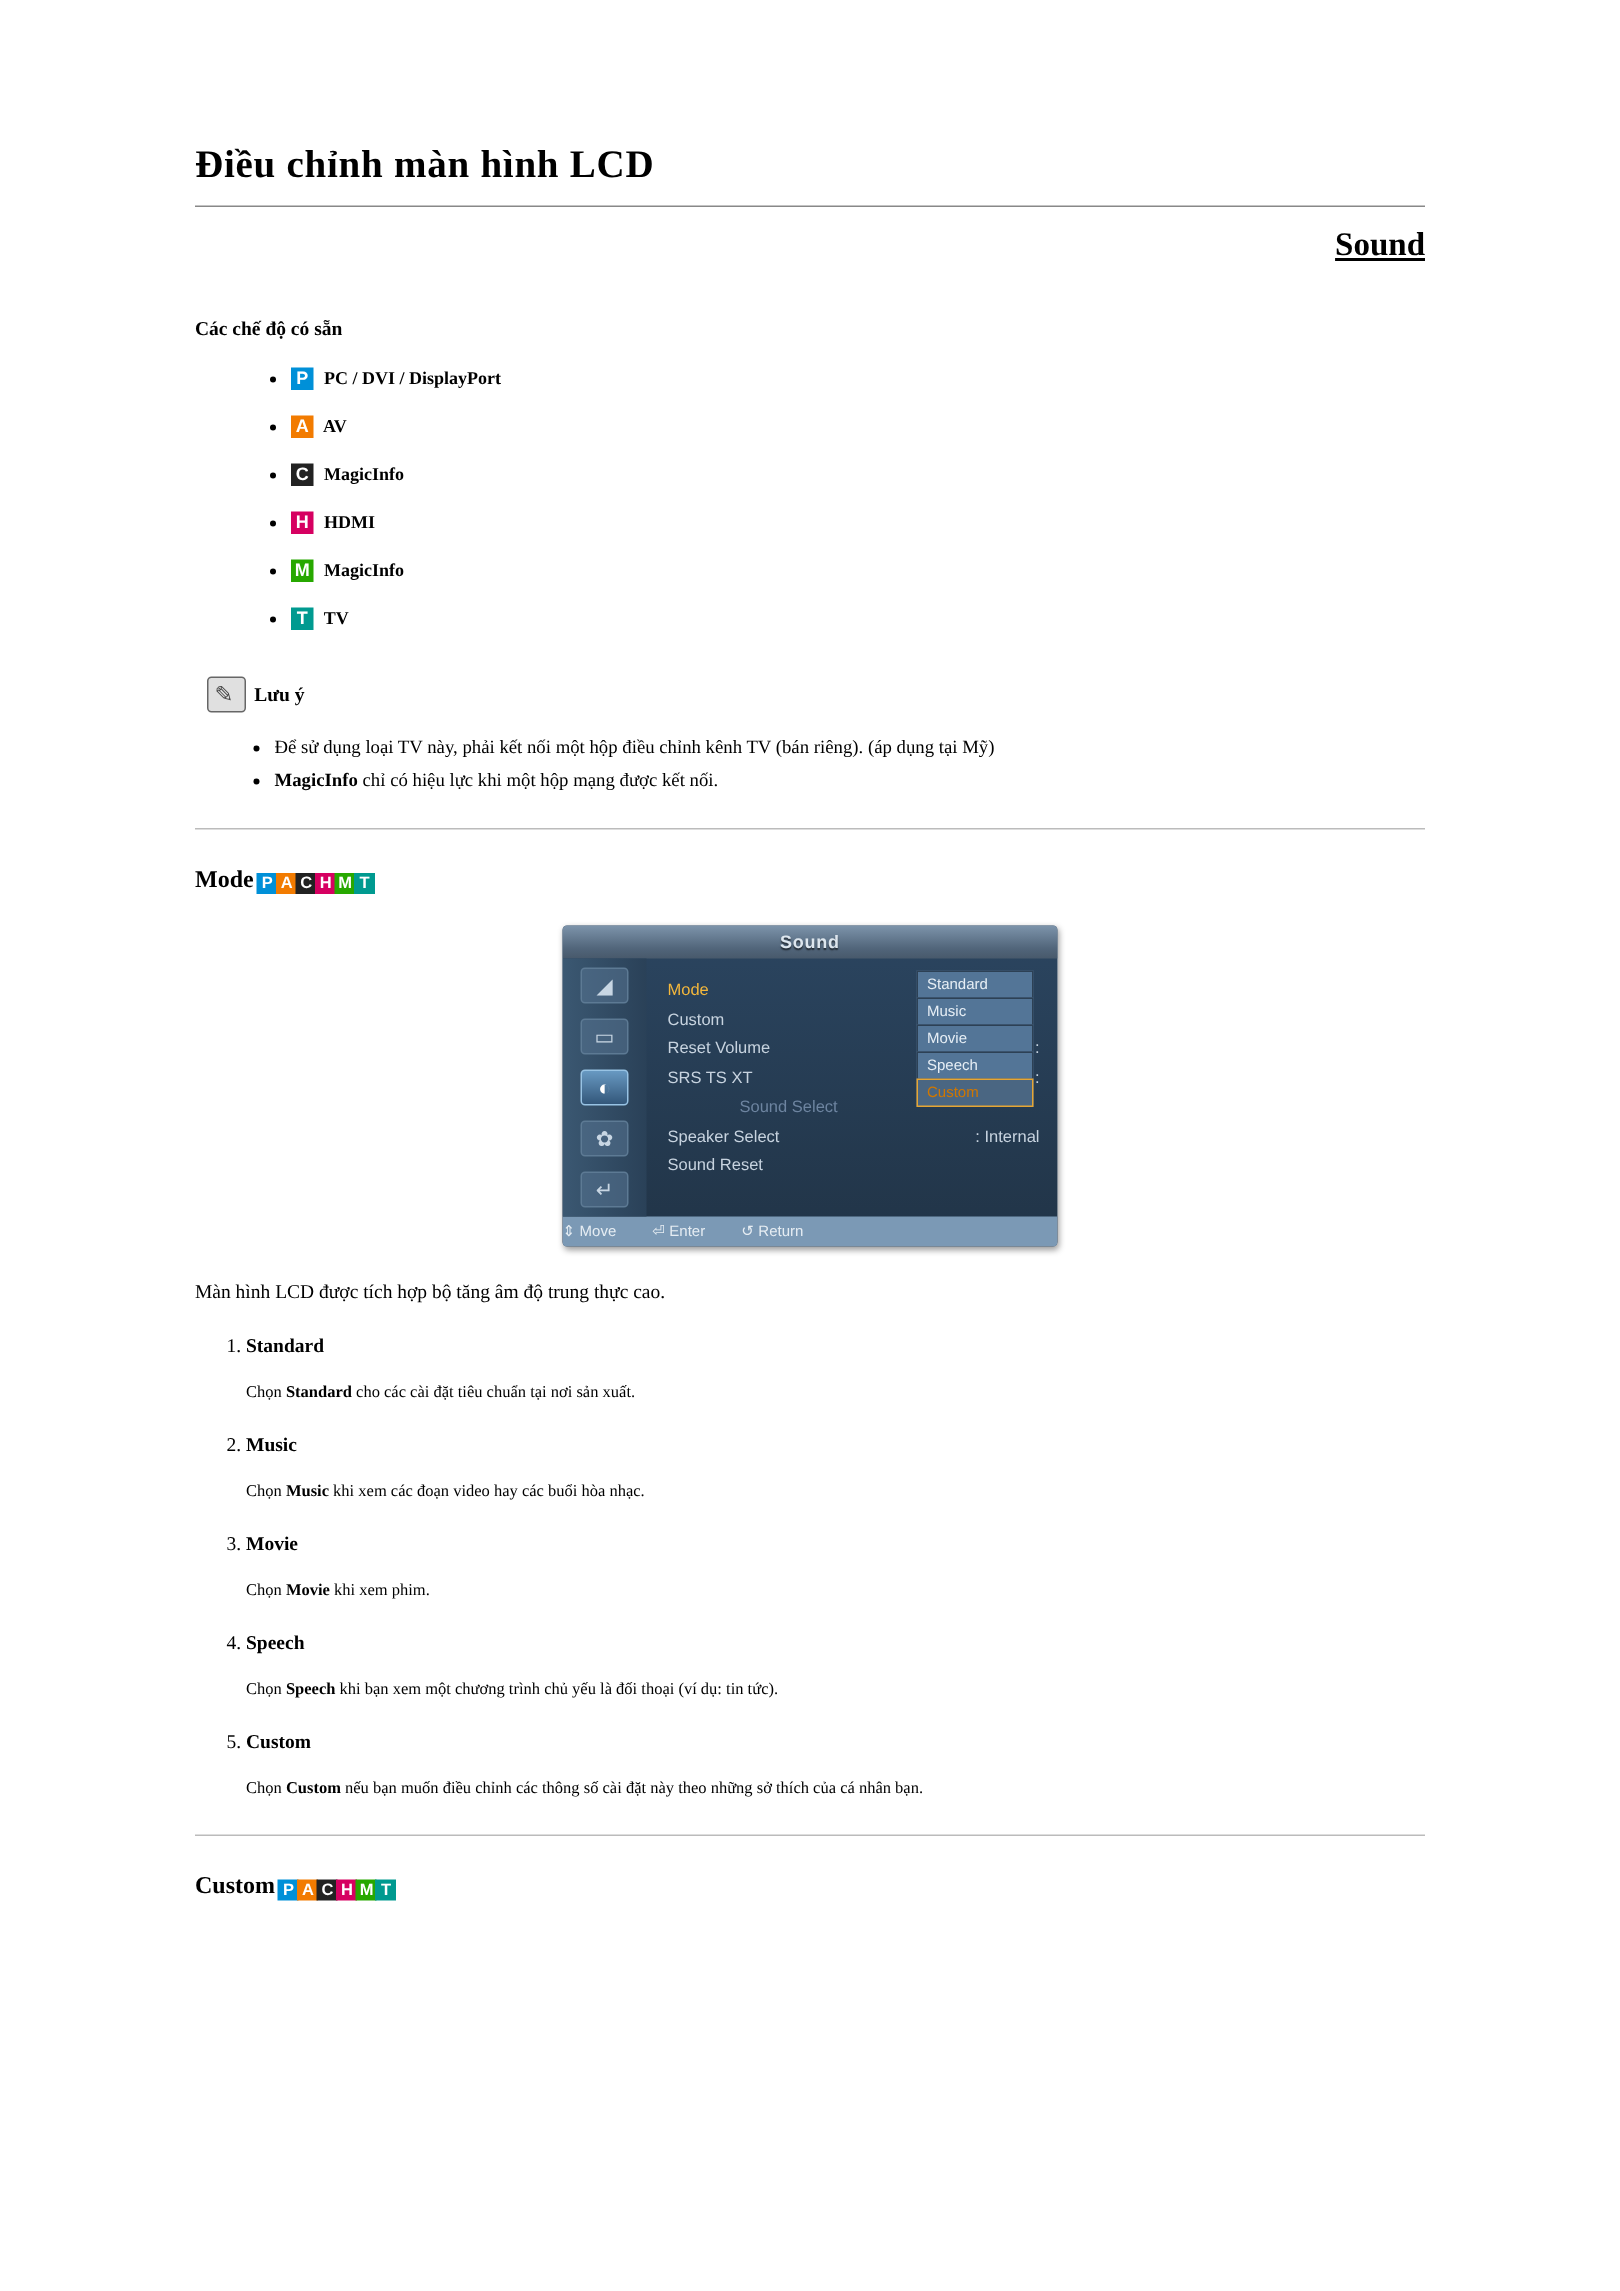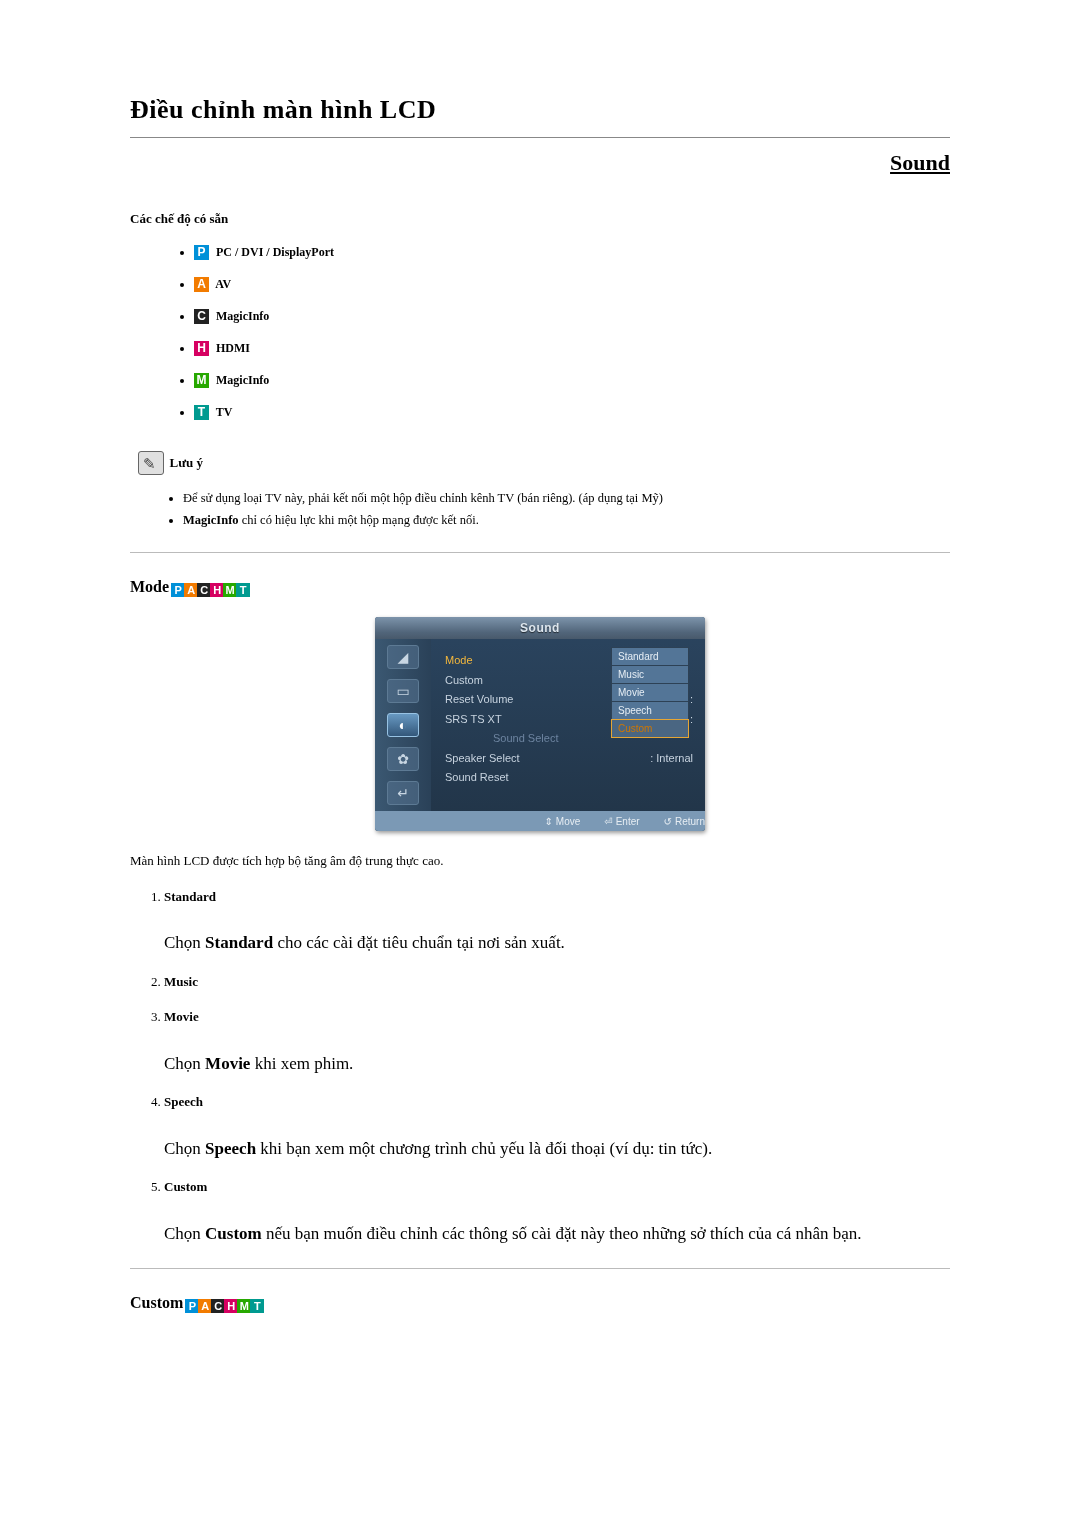"⇕ Move" .osd-footer { justify-content: flex-end -> flex-start }
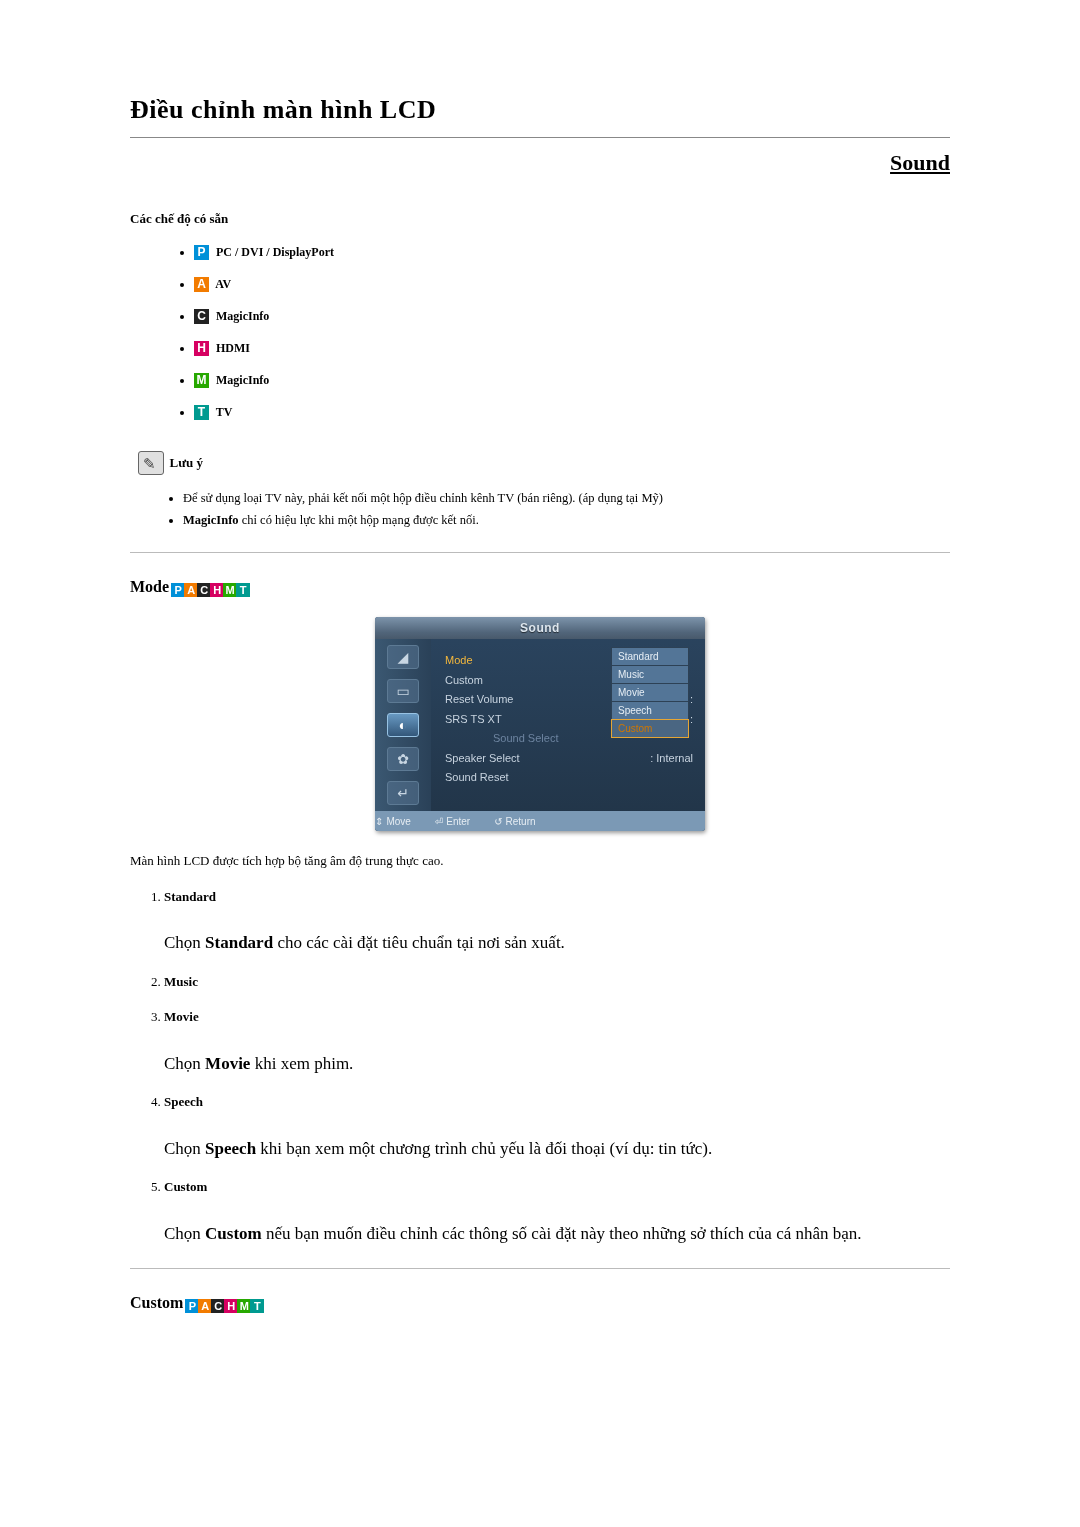"Chọn Standard cho các cài" ol.num-list .item-desc { font-size: 17px -> 11px; margin-top: 24px -> 14px }
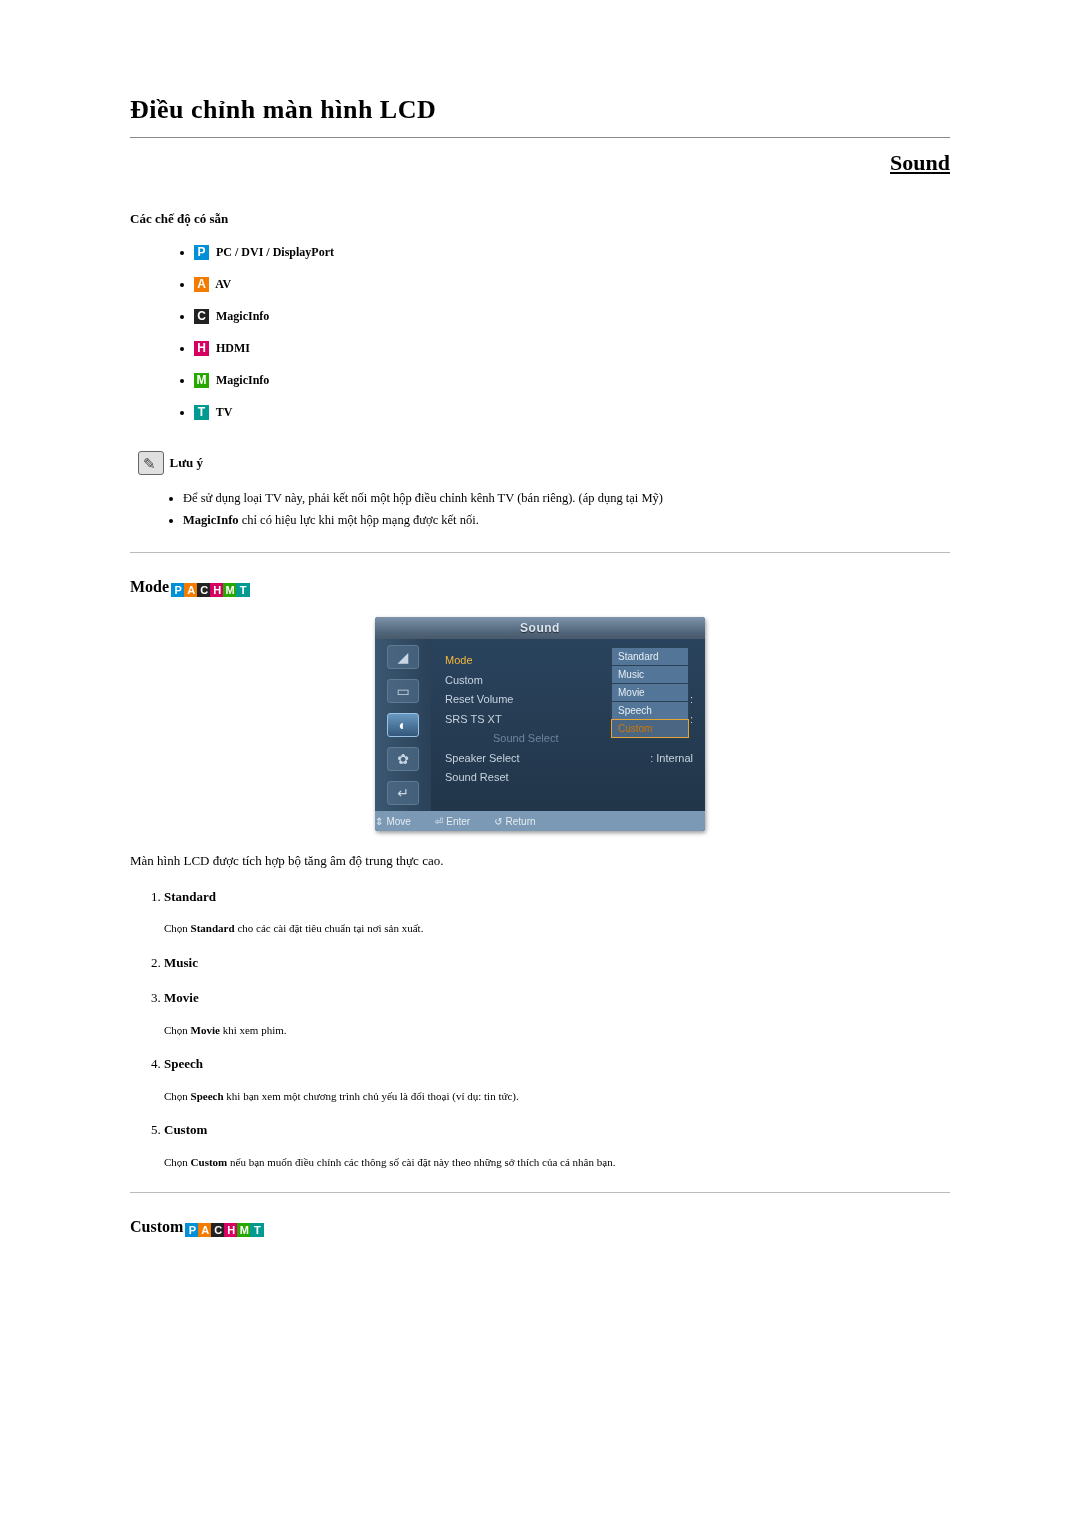"Chọn Music khi xem các" div.item-desc { html: none -> <div>Chọn <b>Music</b> khi xem các đoạn video hay các buổi hòa nhạc.</div> }
